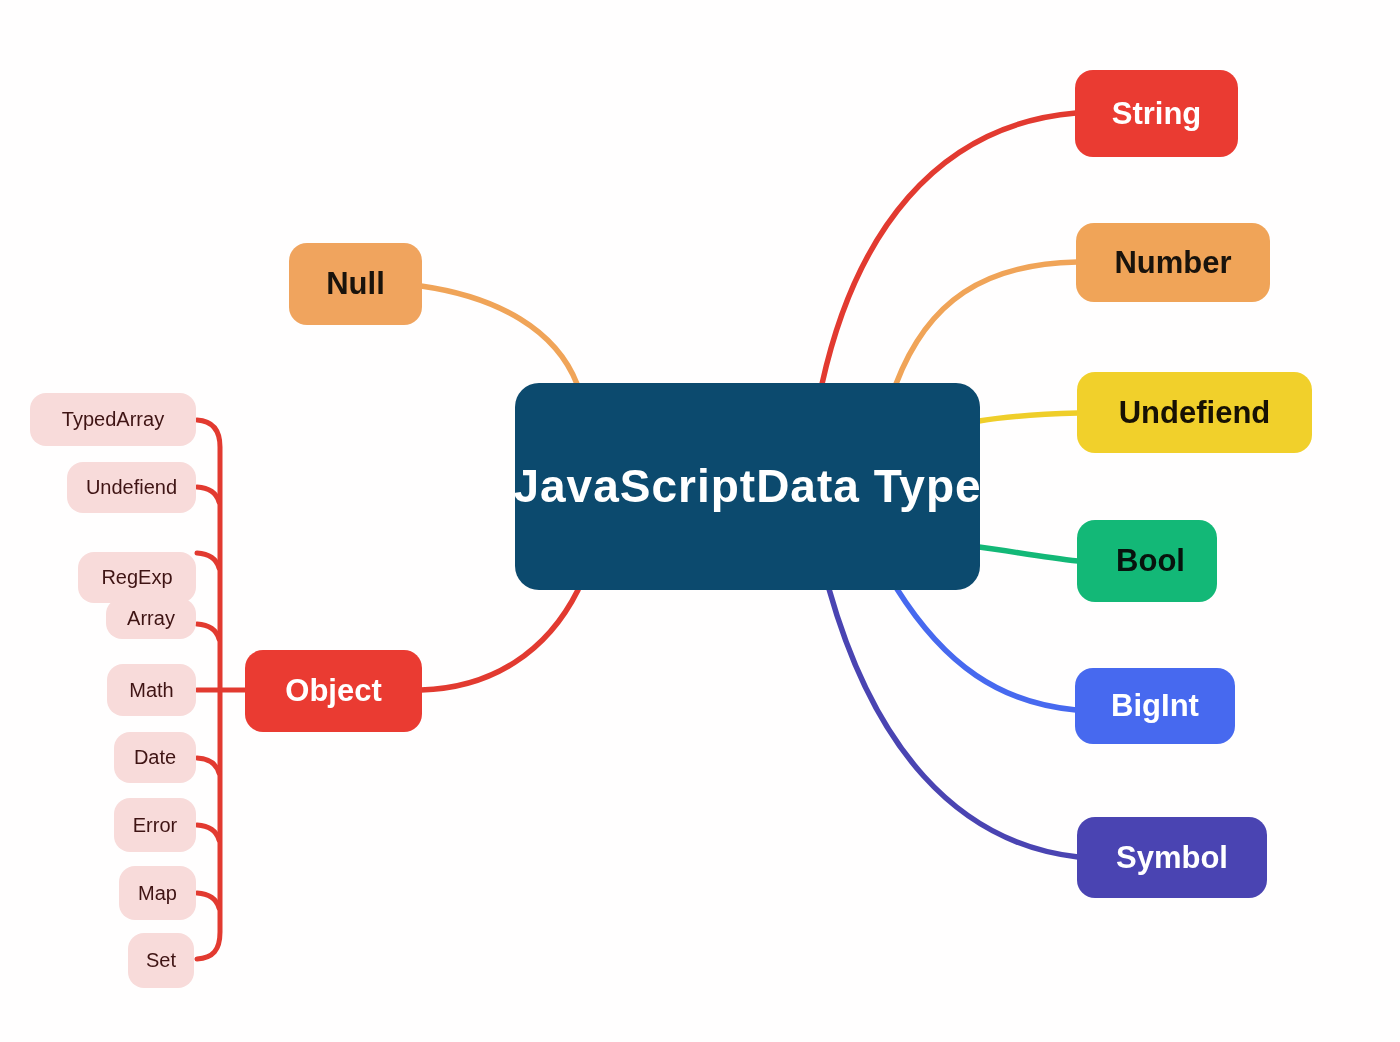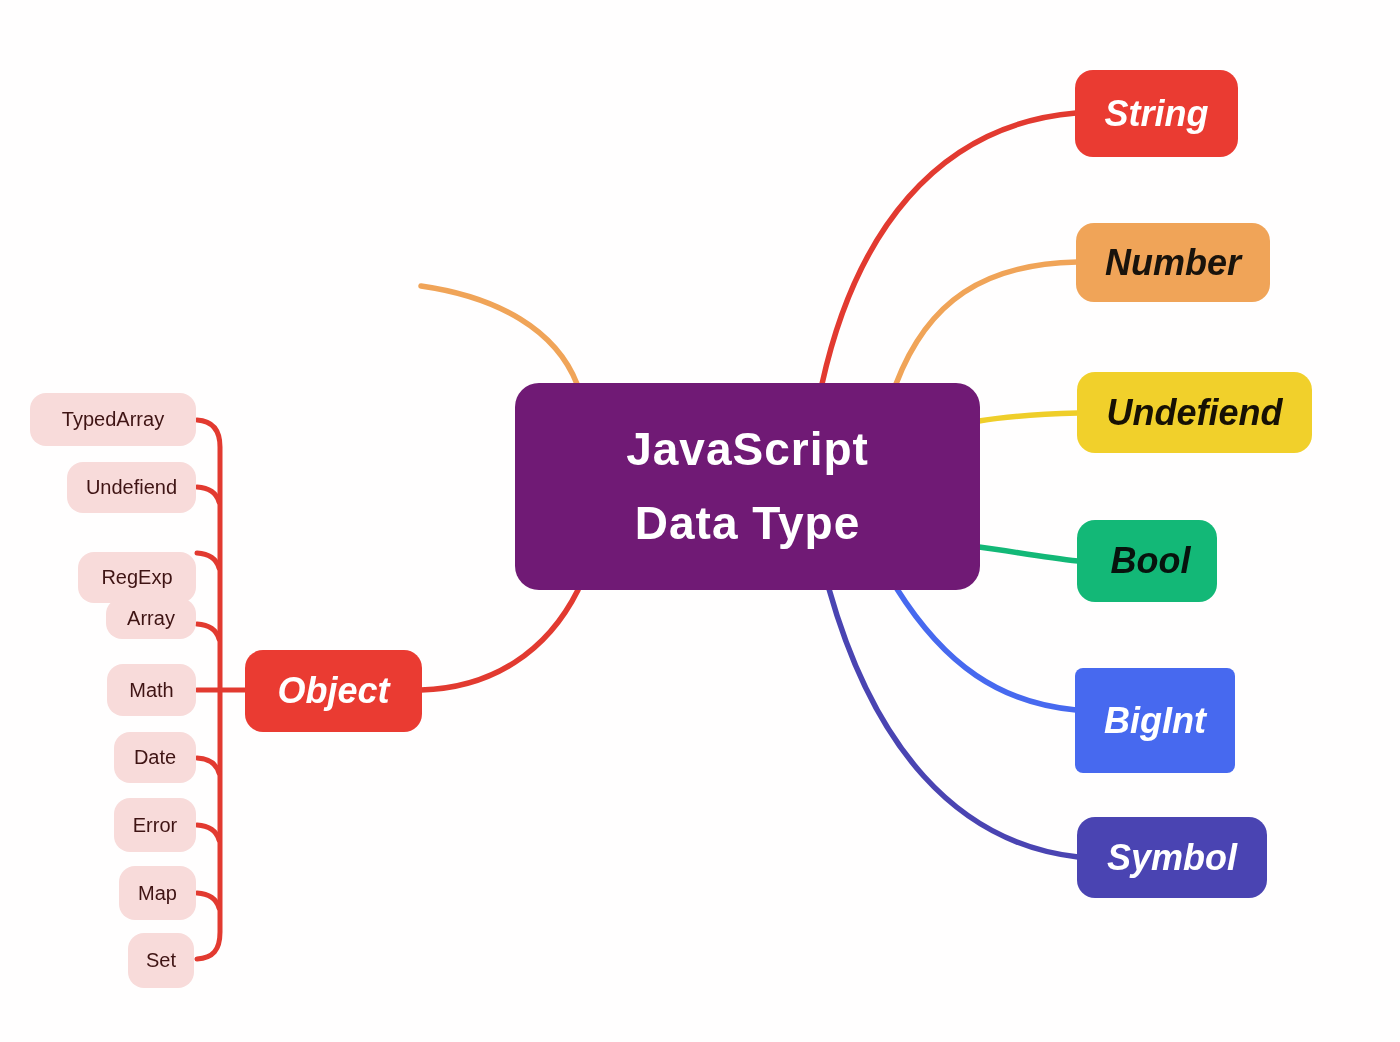"String" .rn { font-size: 36px -> 31px; font-style: italic -> none }
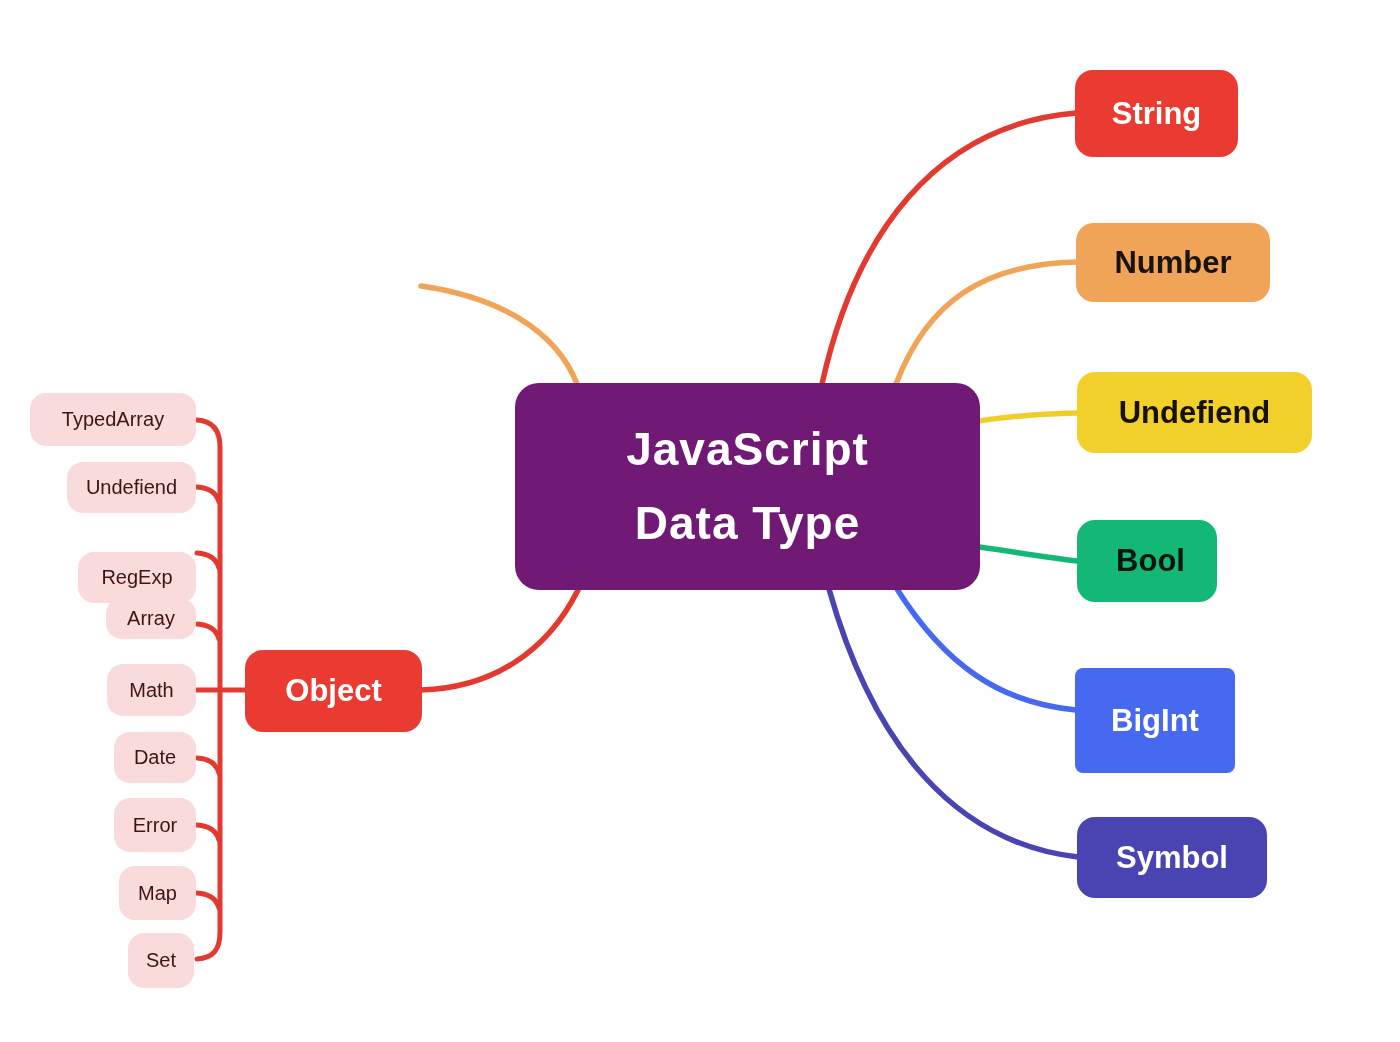"Null" div.node { html: none -> <div> <span>Null</span> </div> }
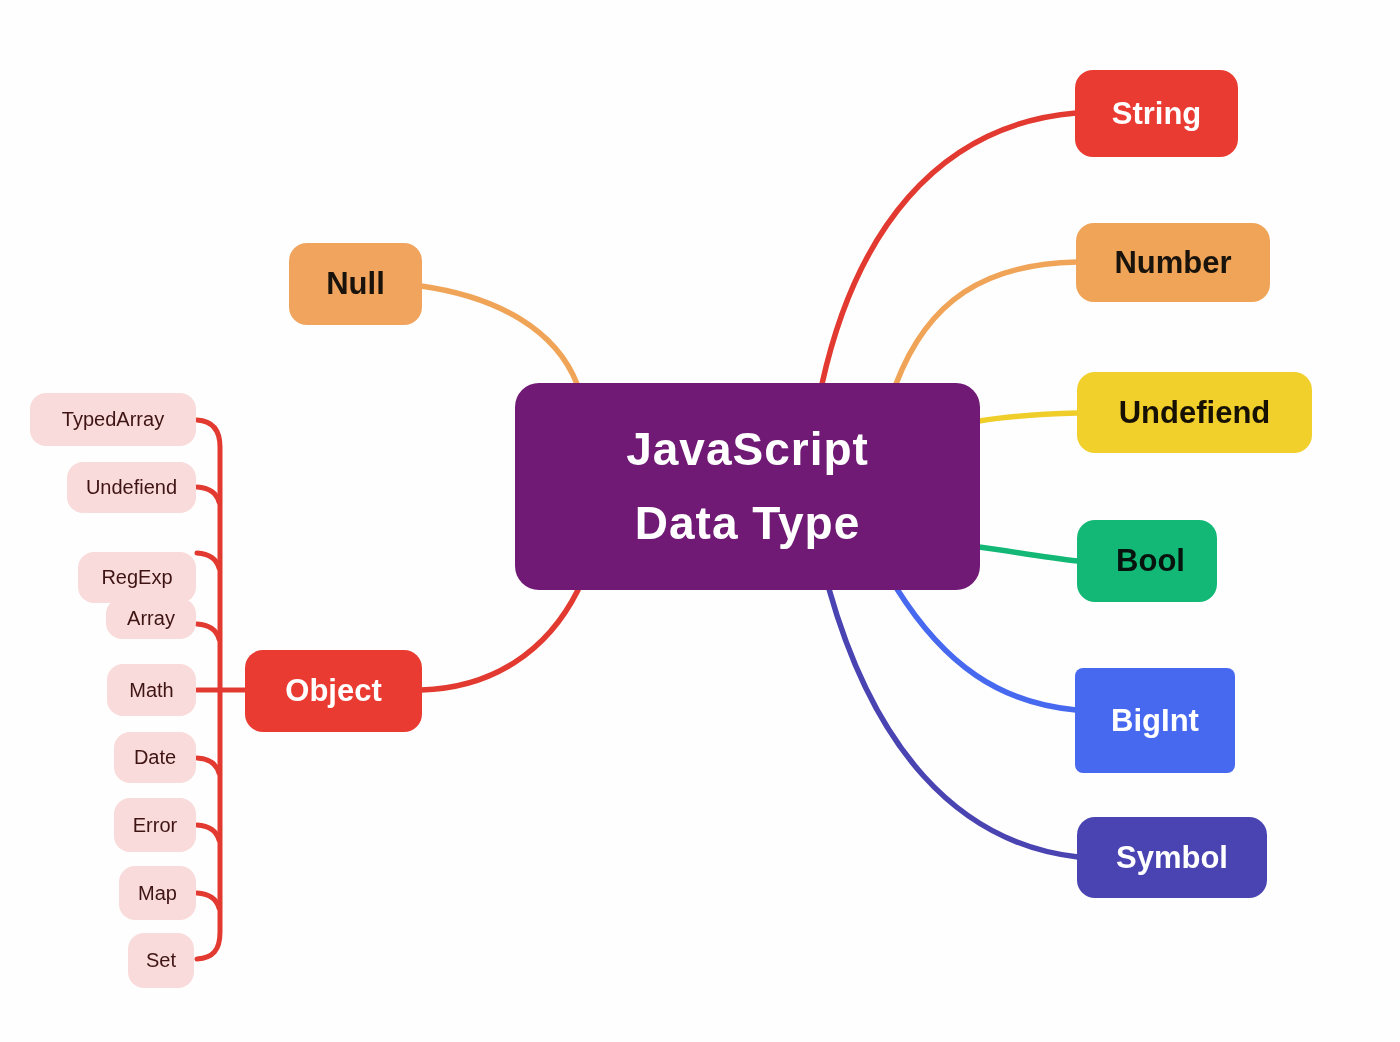"JavaScript" .node-center { background: #701a75 -> #0c4a6e; flex-direction: column -> row }
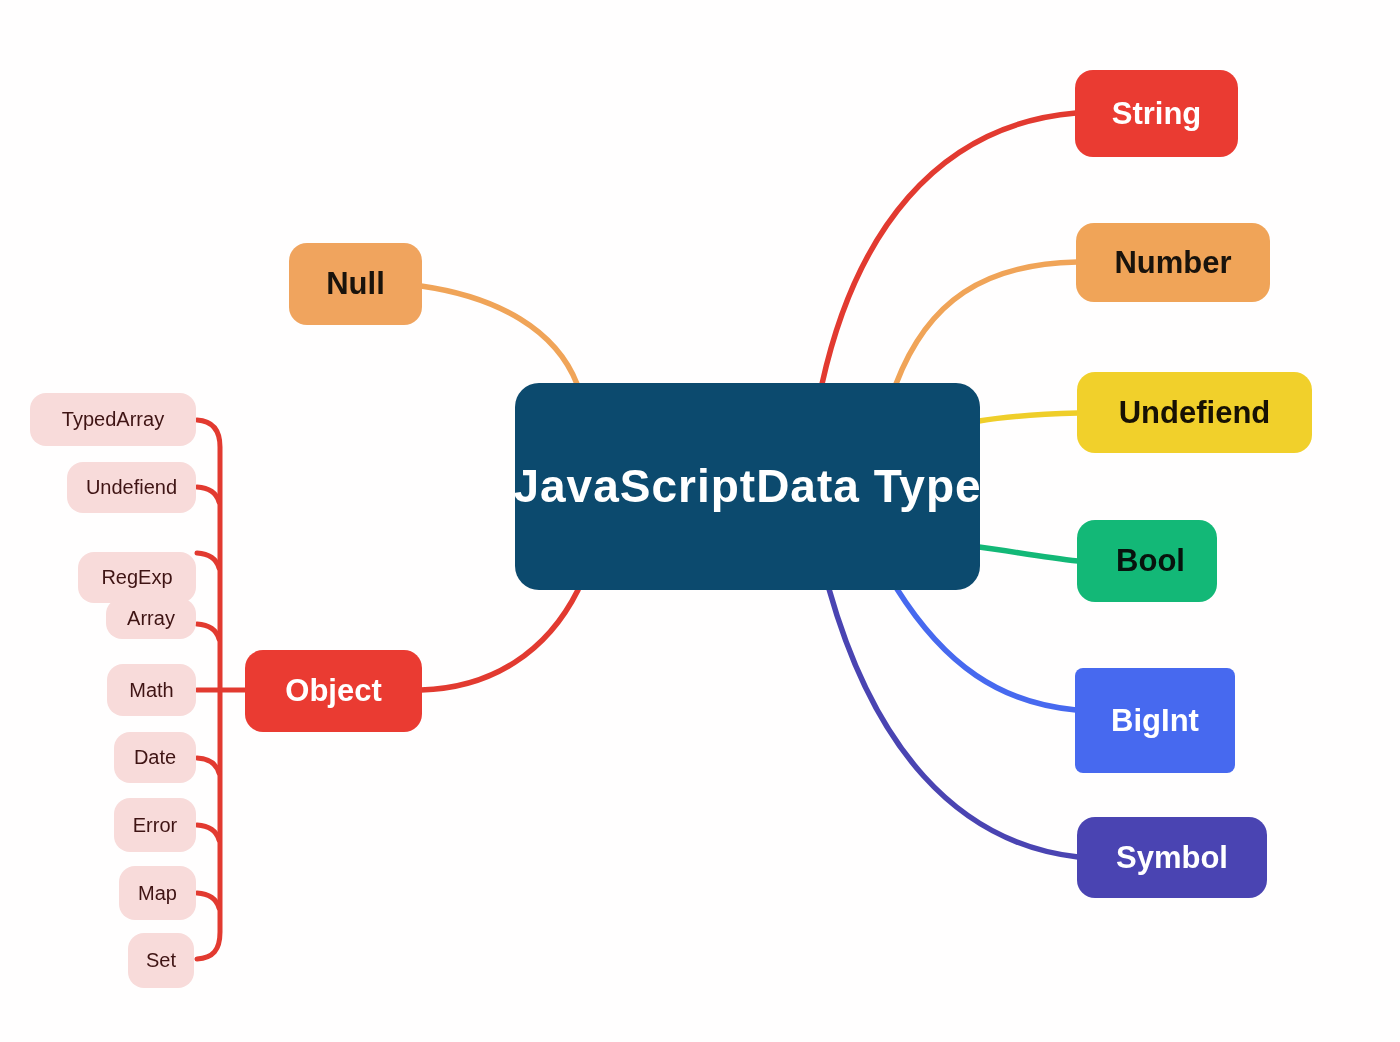"BigInt" div.node { border-radius: 8px -> none; height: 105px -> 76px }
